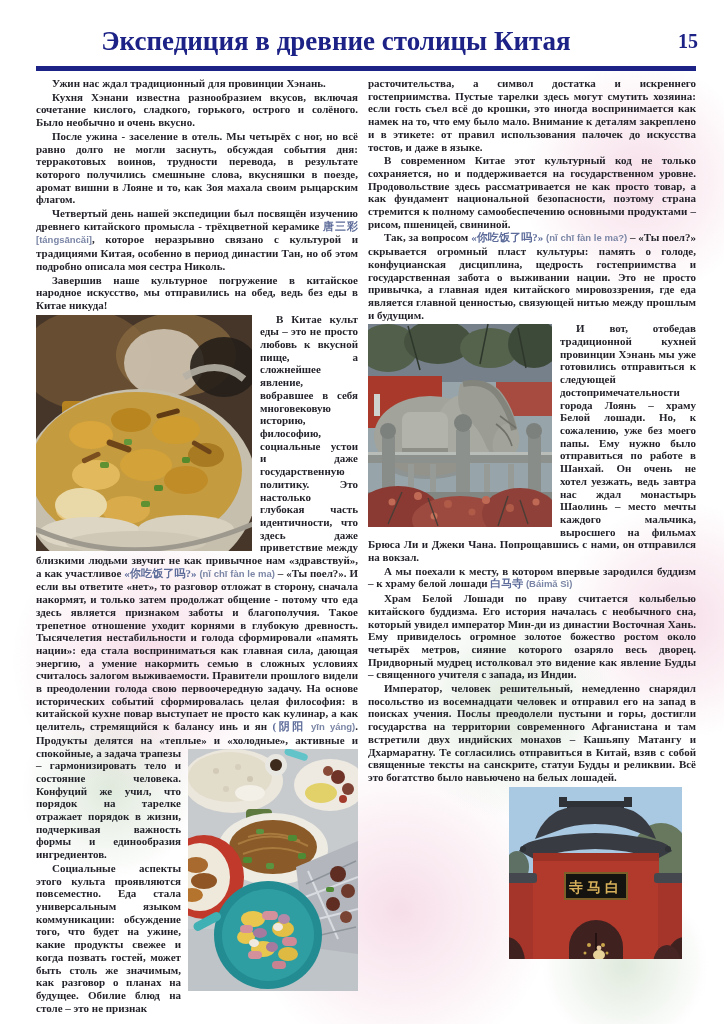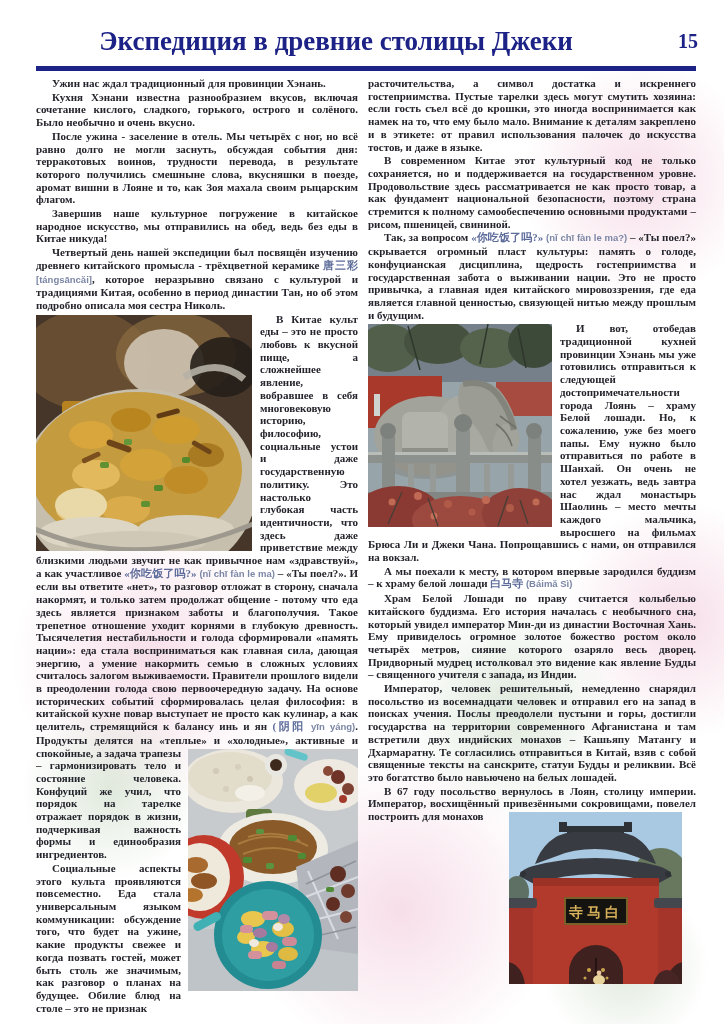"Экспедиция в древние столицы Джеки" div.header-title { text: Джеки -> Китая }
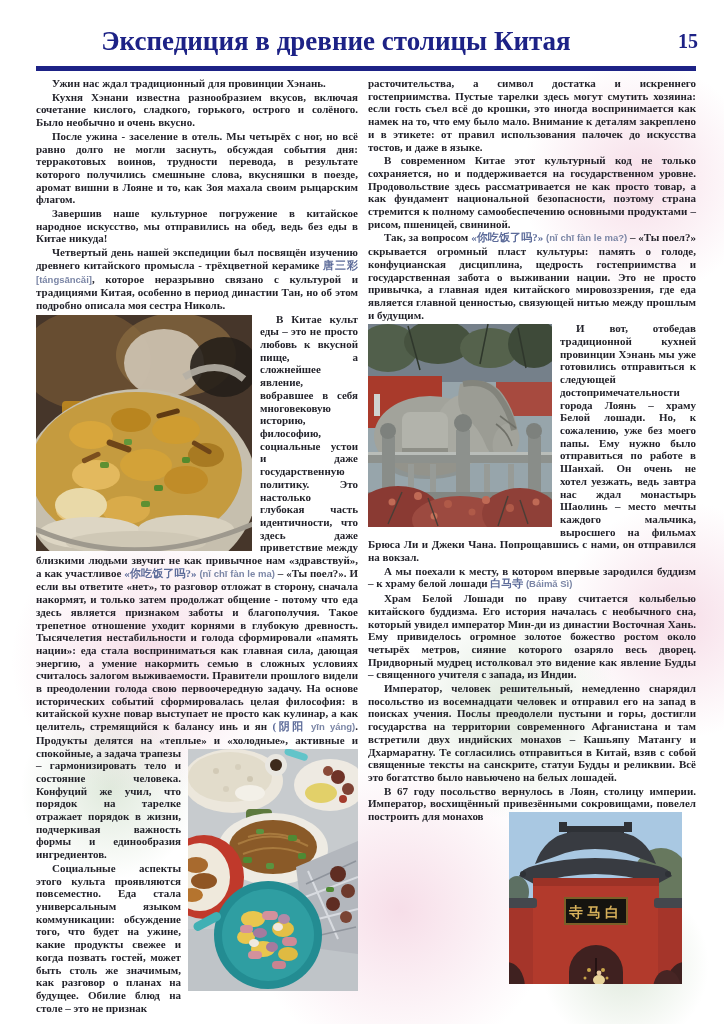"Завершив наше культурное погружение в" p.ind { order: before "Четвертый день нашей экспедиции был" -> after "Четвертый день нашей экспедиции был" }
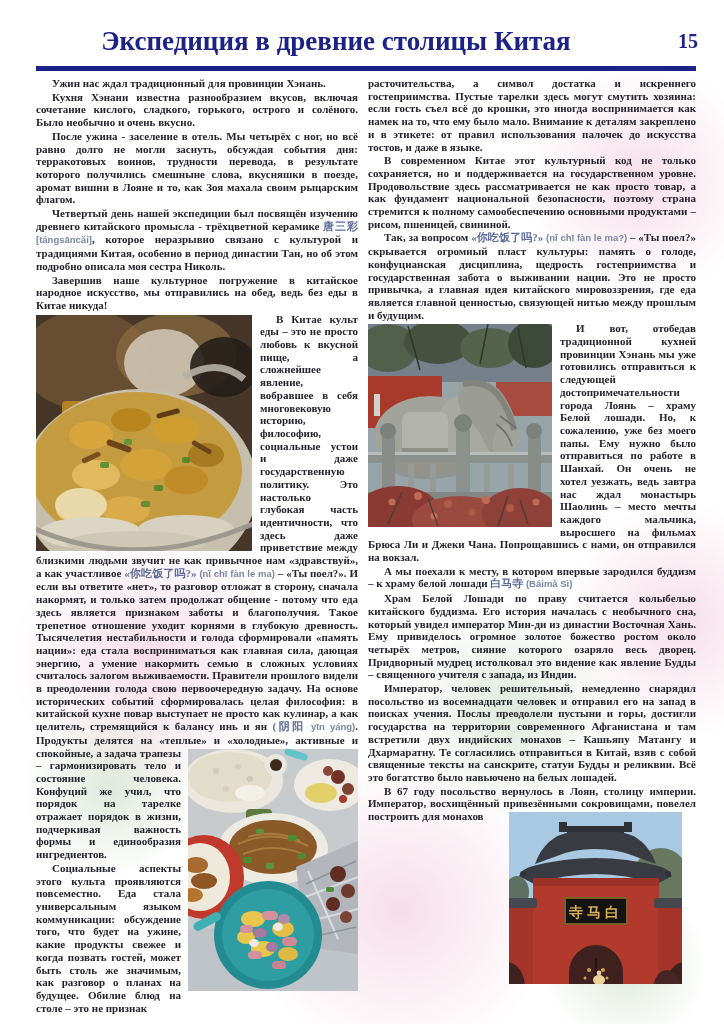"В 67 году посольство вернулось" span { html: <span>В 67 году посольство вернулось в Лоян, столицу империи. Император, восхищённый привезёнными сокровищами, повелел построить для монахов</span> -> none }
